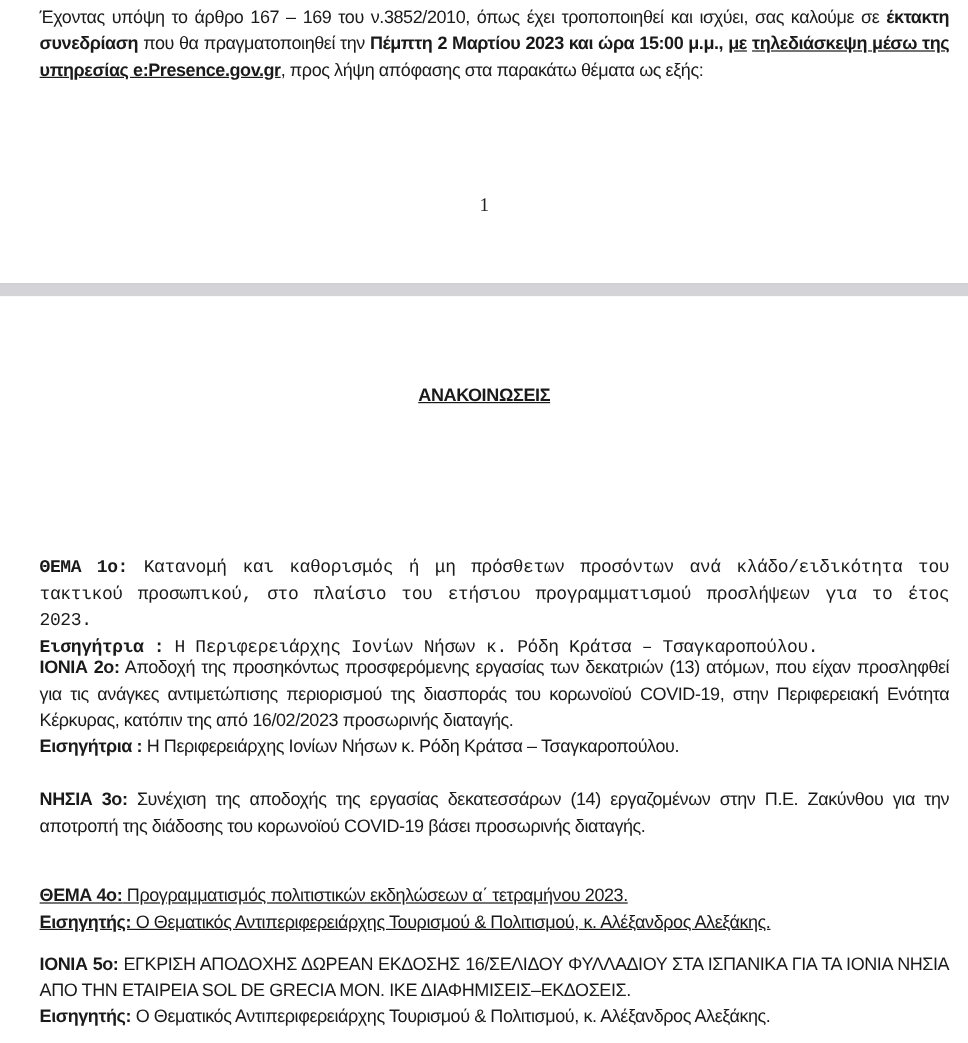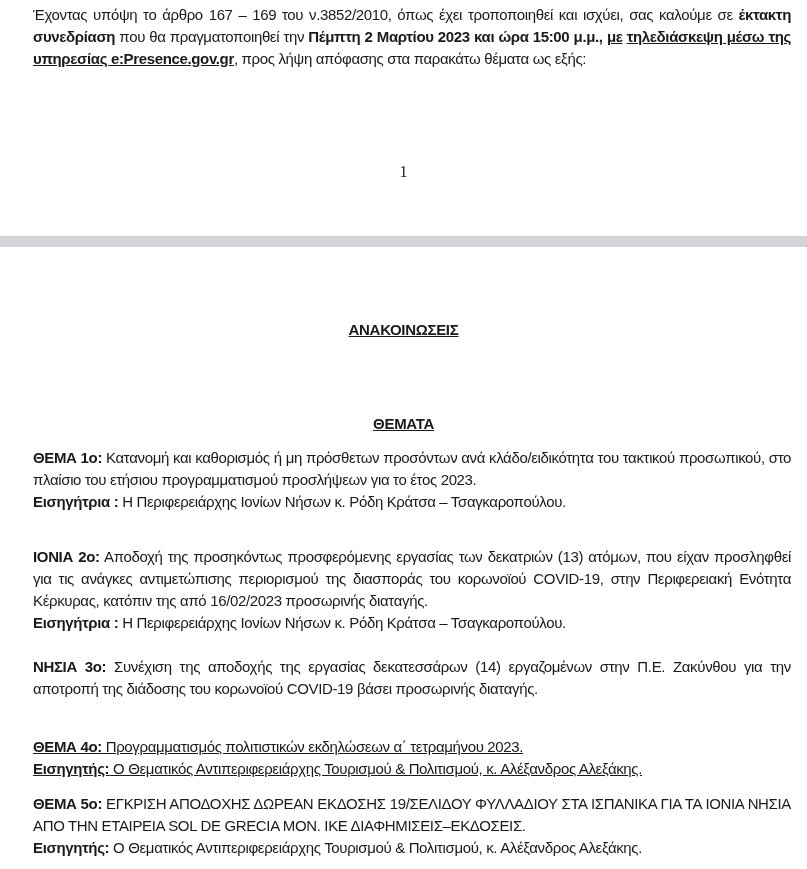"ΘΕΜΑΤΑ" div.heading { html: <div>ΘΕΜΑΤΑ</div> -> none }
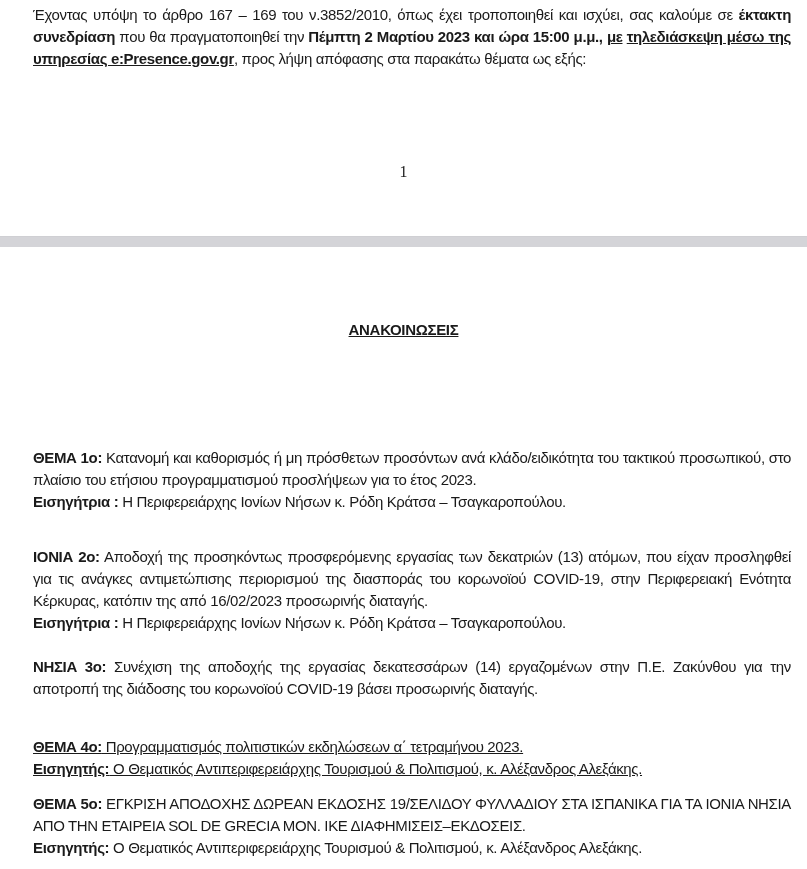"ΘΕΜΑ 1ο: Κατανομή και καθορισμός" div.para { font-family: none -> Liberation Mono, monospace; top: 200px -> 216px }
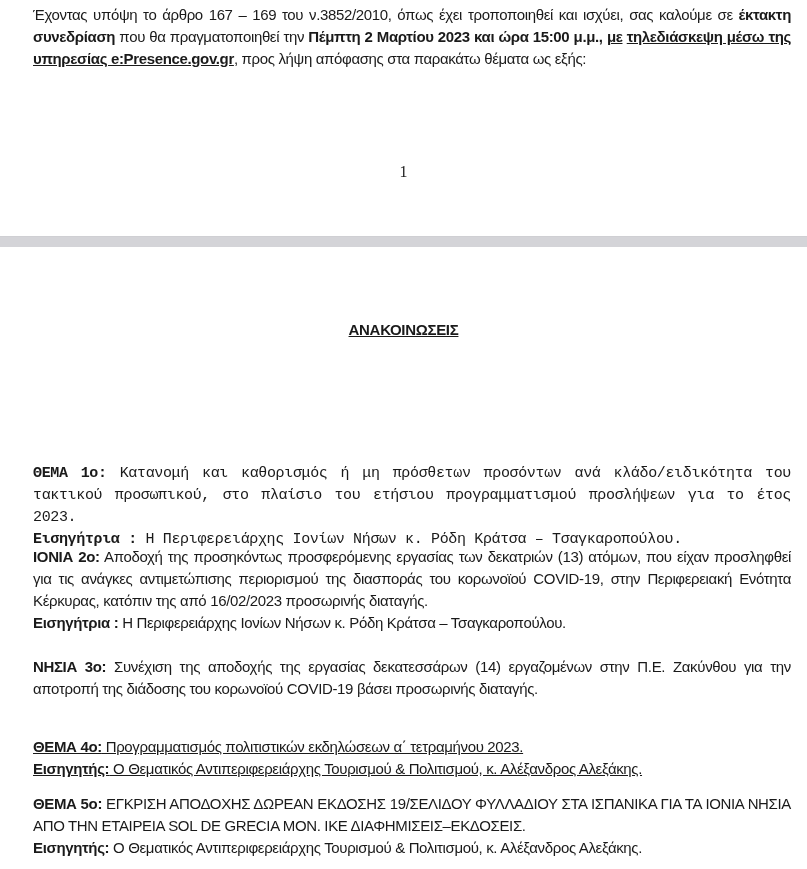"ΘΕΜΑ 5ο:" b { text: ΘΕΜΑ -> ΙΟΝΙΑ }
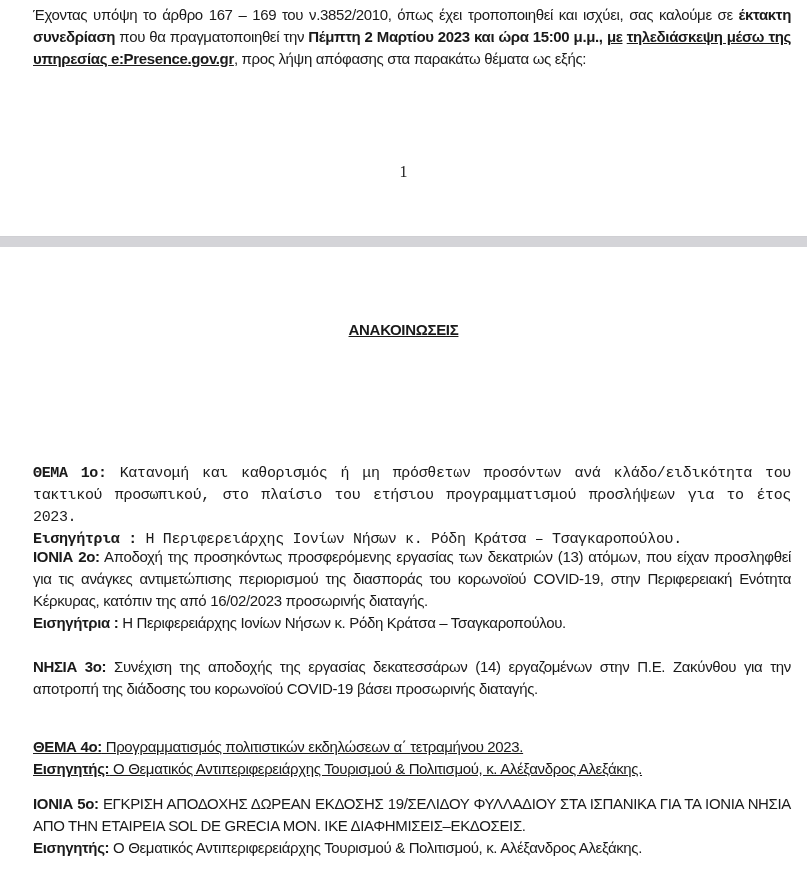"ΕΓΚΡΙΣΗ ΑΠΟΔΟΧΗΣ ΔΩΡΕΑΝ ΕΚΔΟΣΗΣ" span { text: 19/ΣΕΛΙΔΟΥ -> 16/ΣΕΛΙΔΟΥ }
